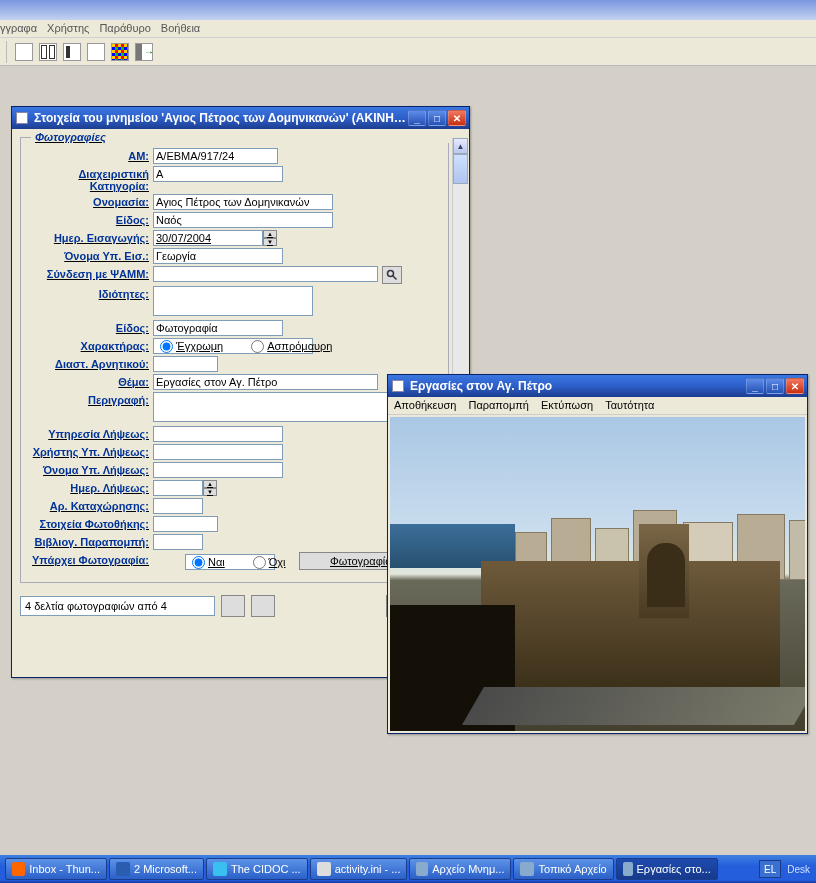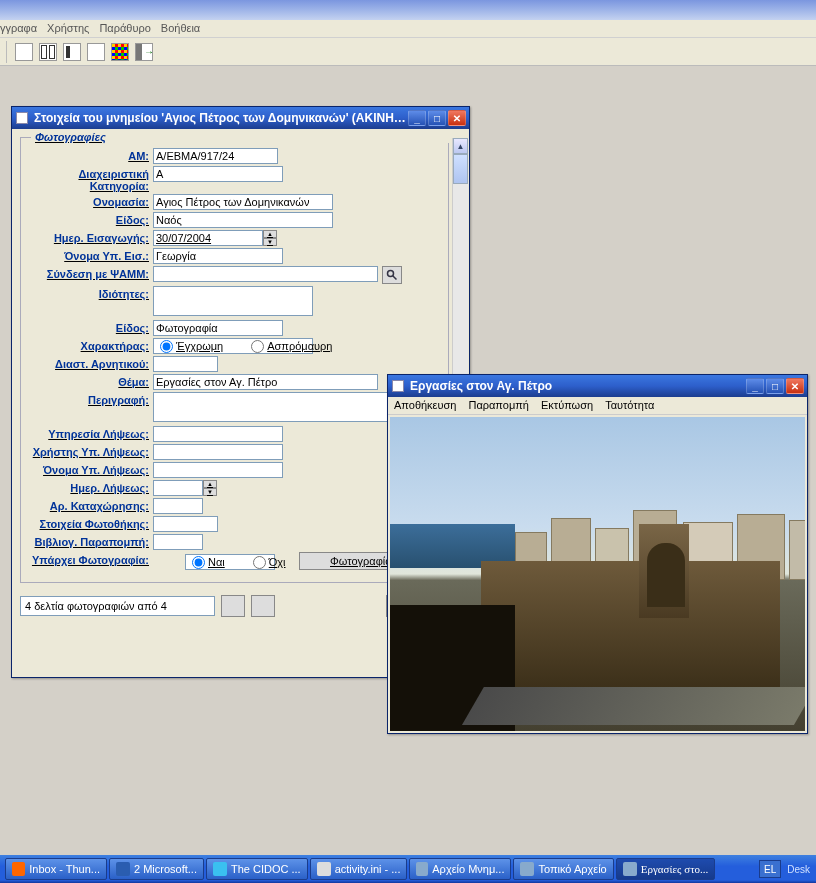"Εργασίες στο..." .task-btn.active { font-family: Liberation Serif, serif -> none }
